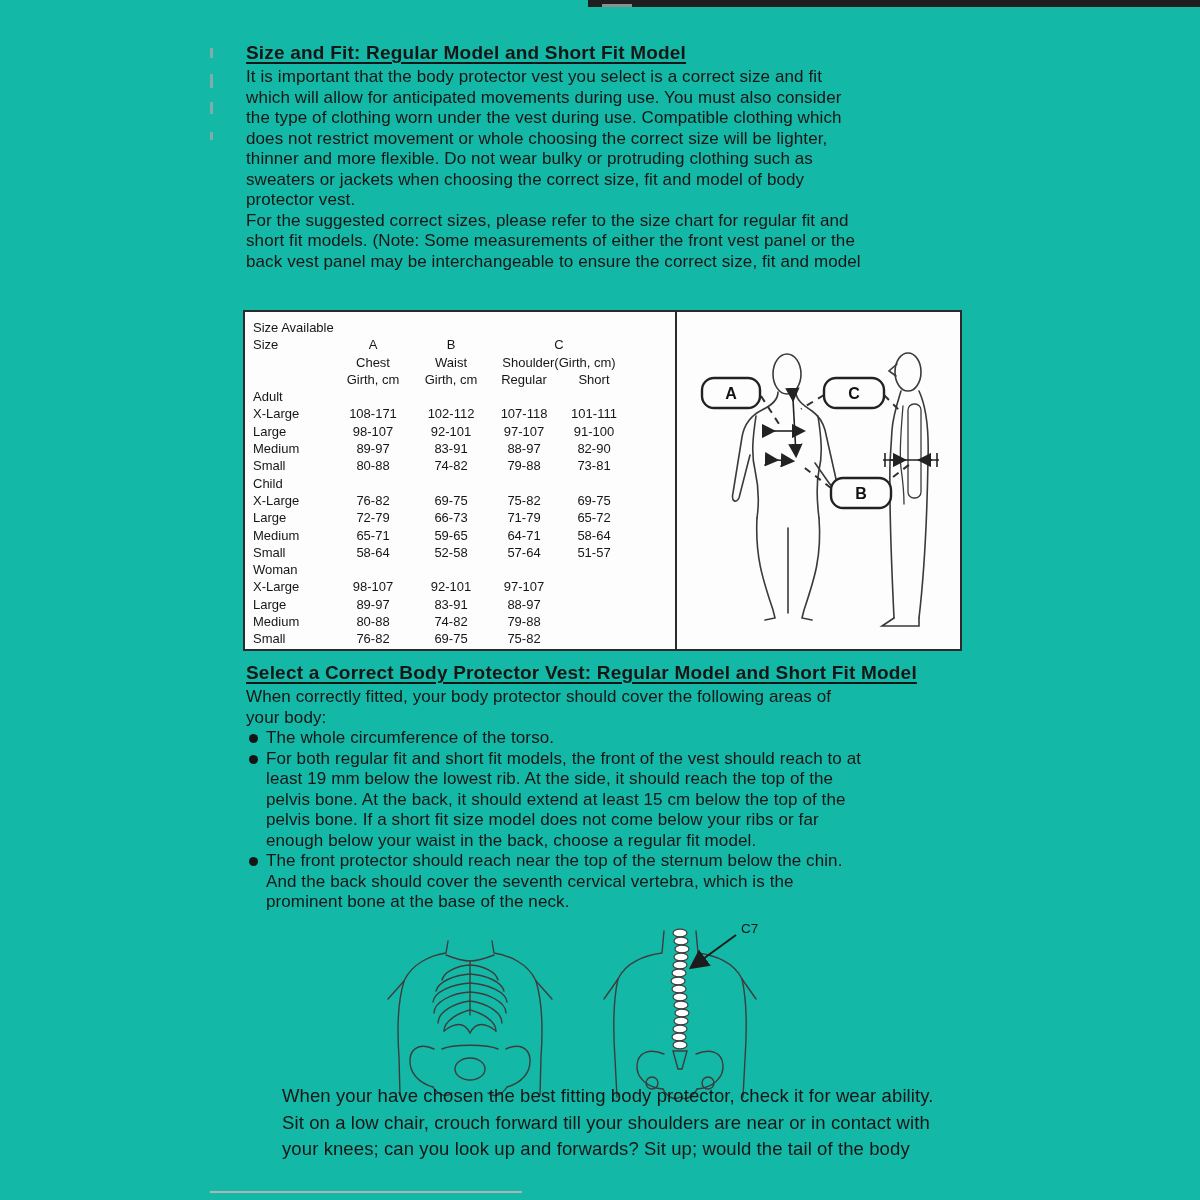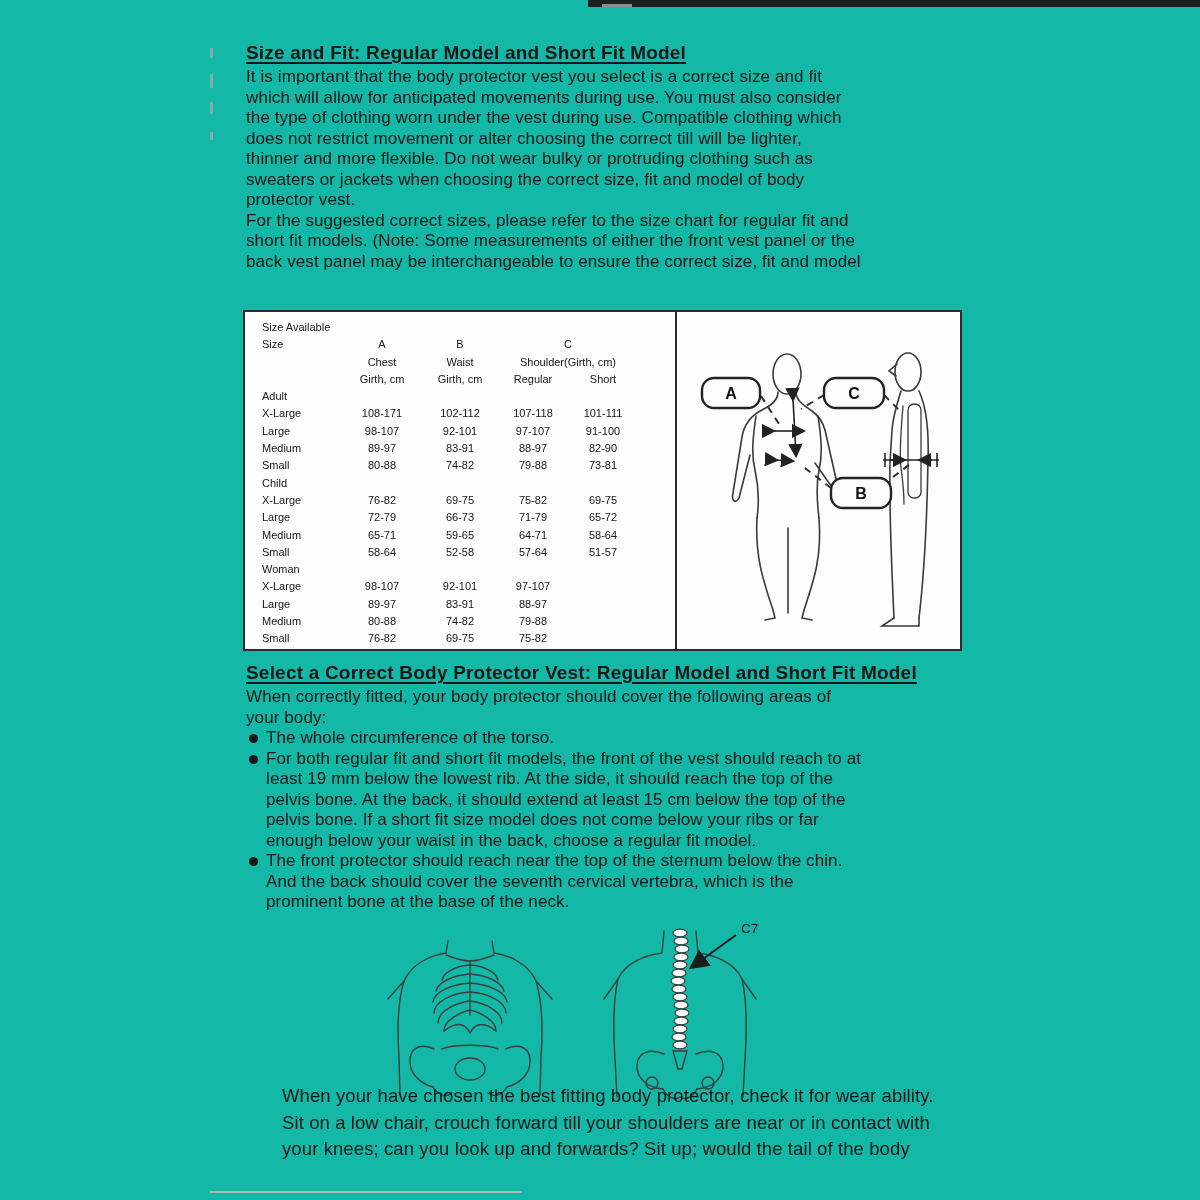"does not restrict movement or" div.tline { text: alter choosing the correct till -> whole choosing the correct size }
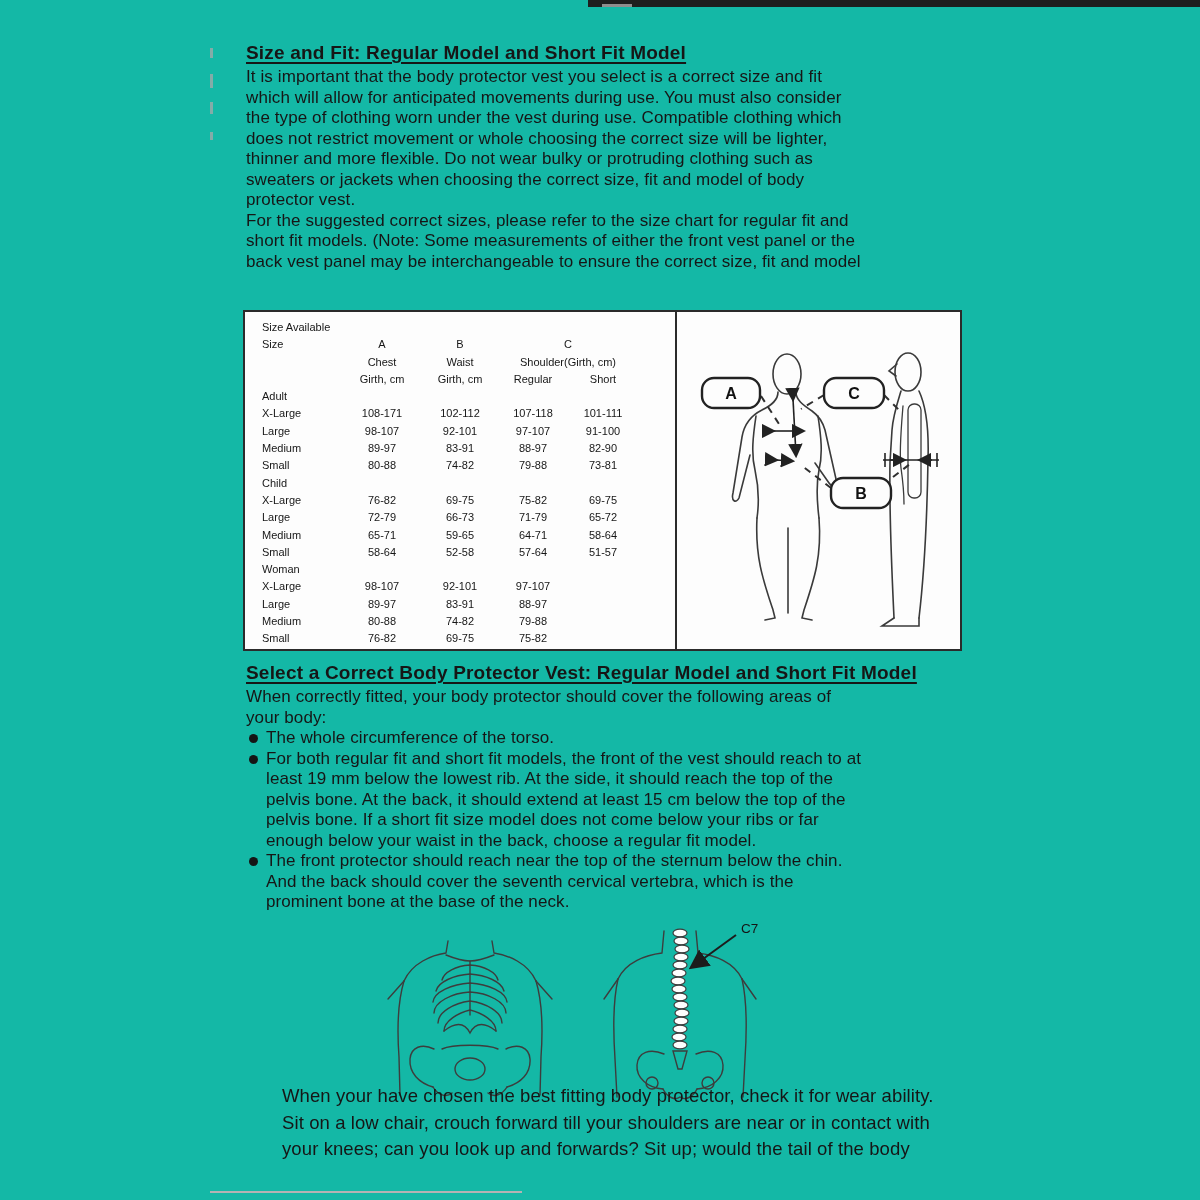"Size Available" .table-data { font-size: 11px -> 13px; padding: 7px 0 0 17px -> 7px 0 0 8px }
